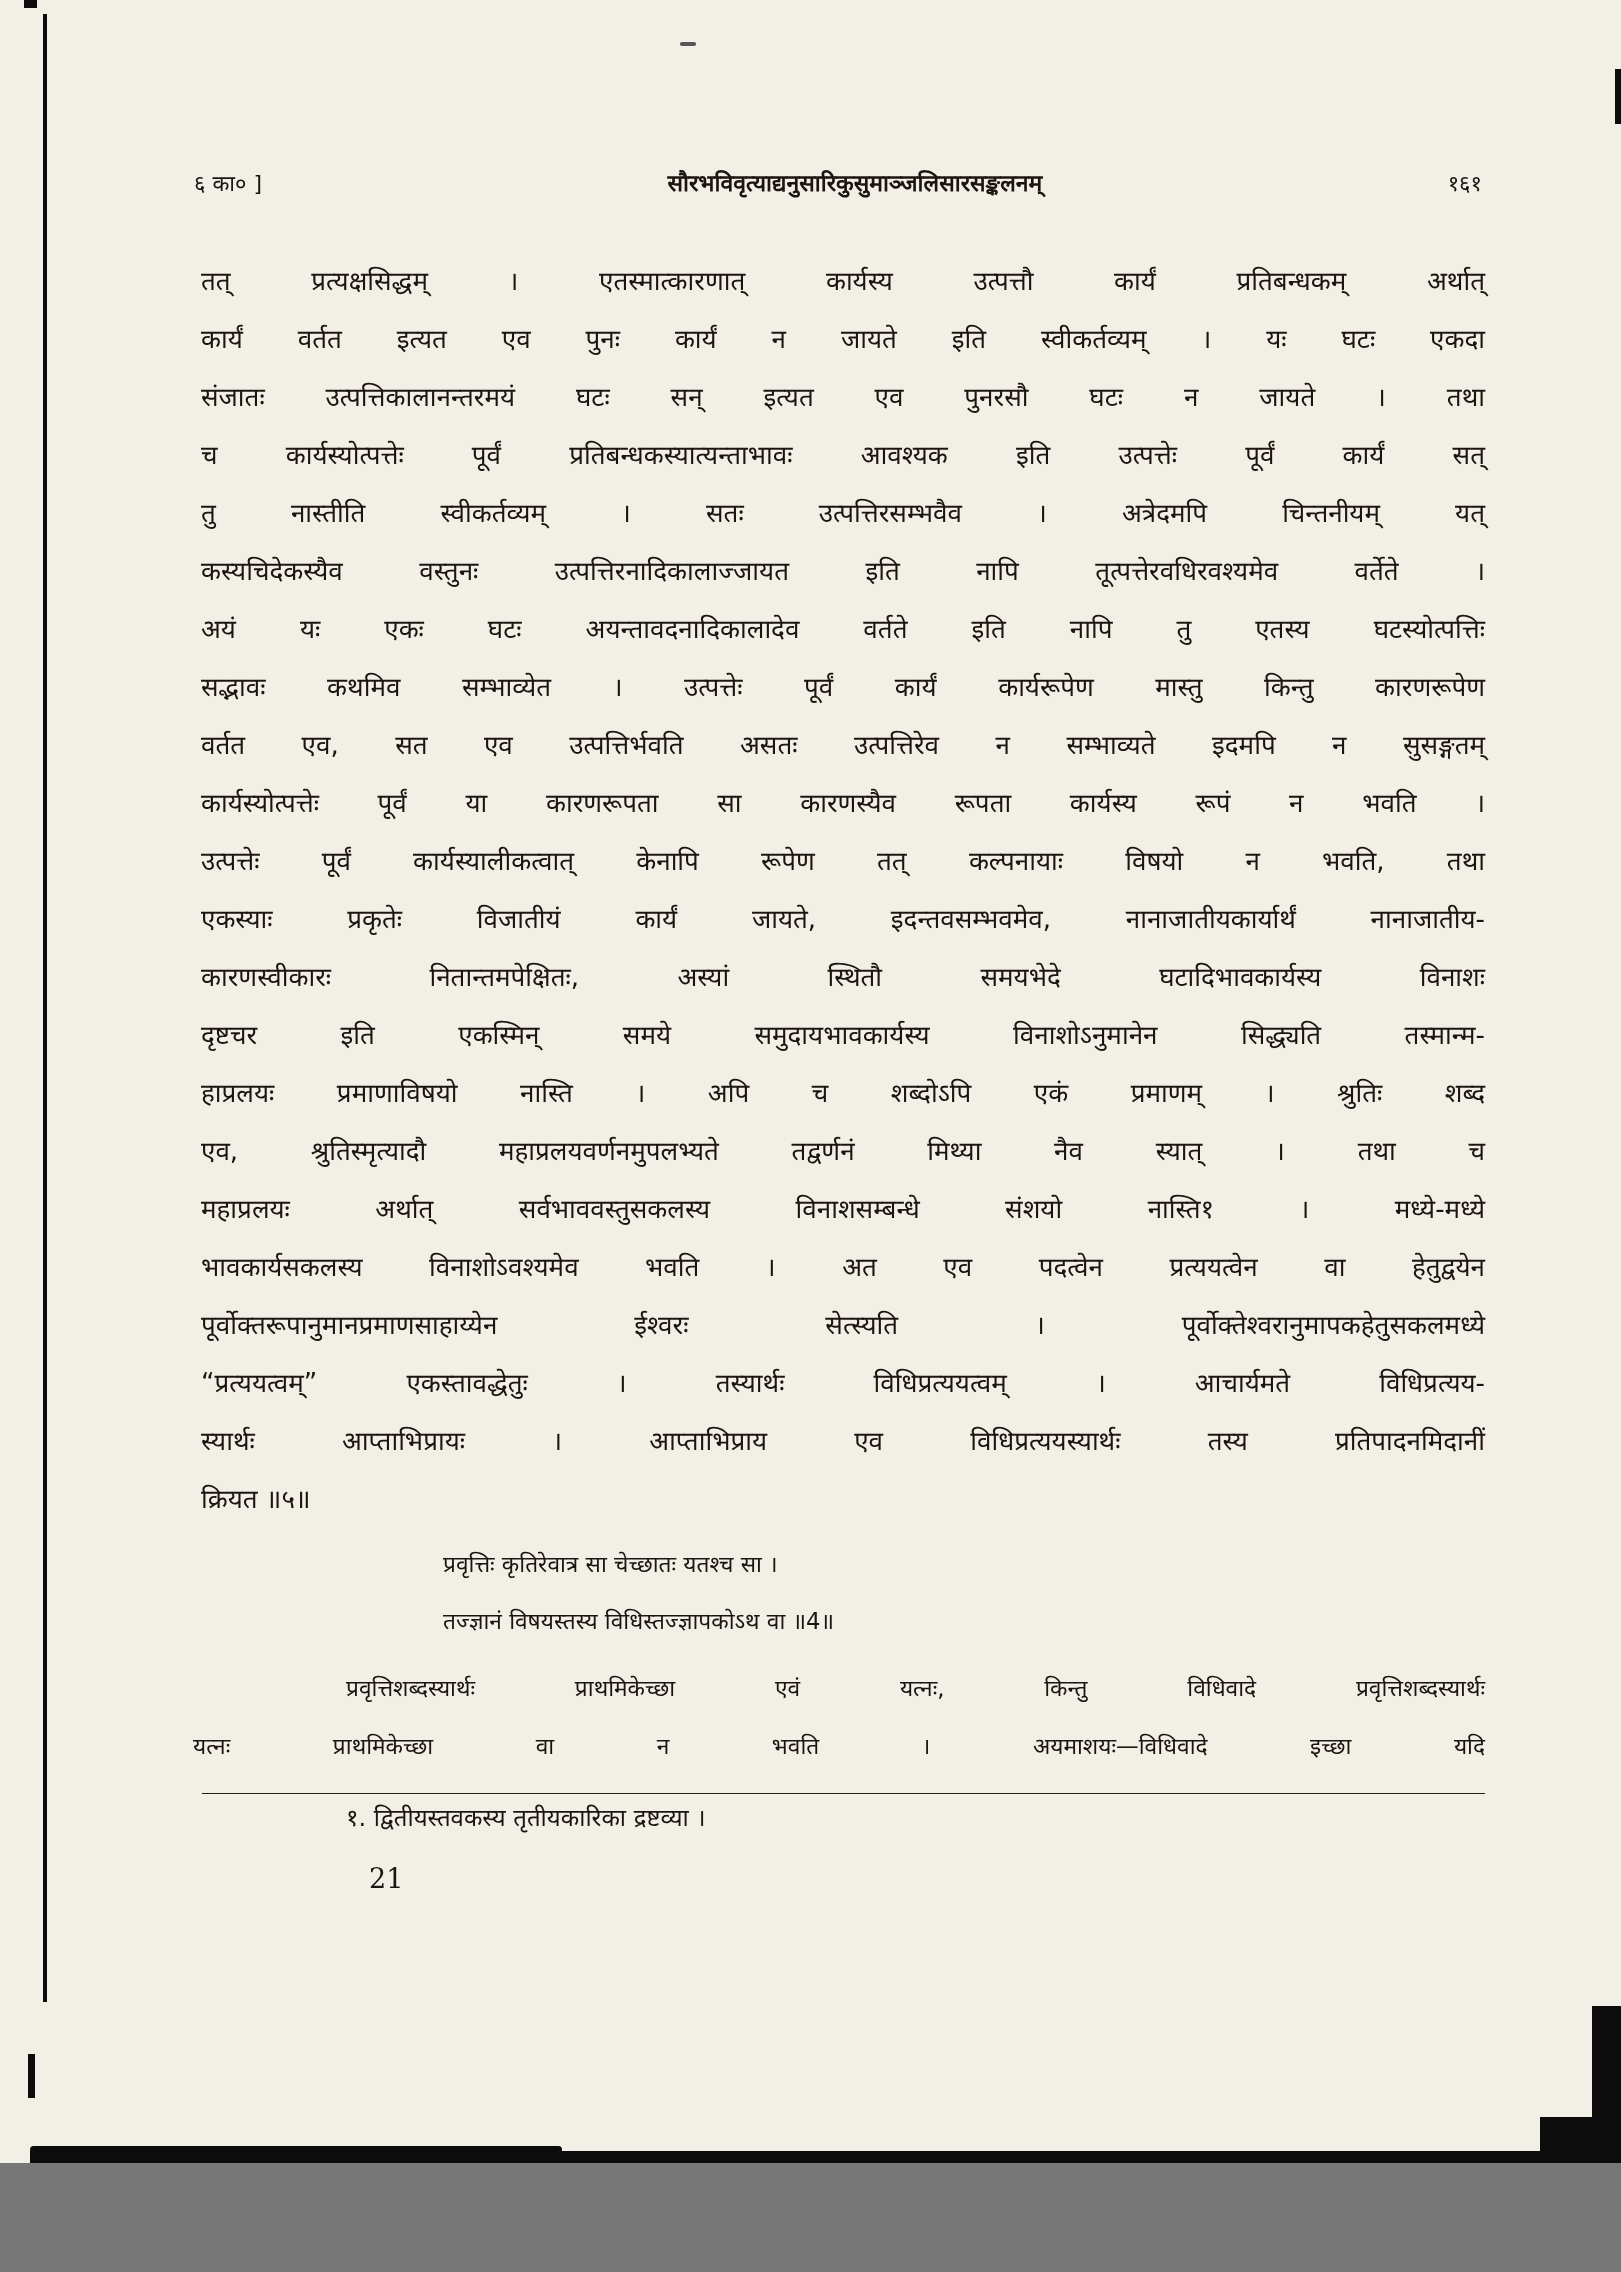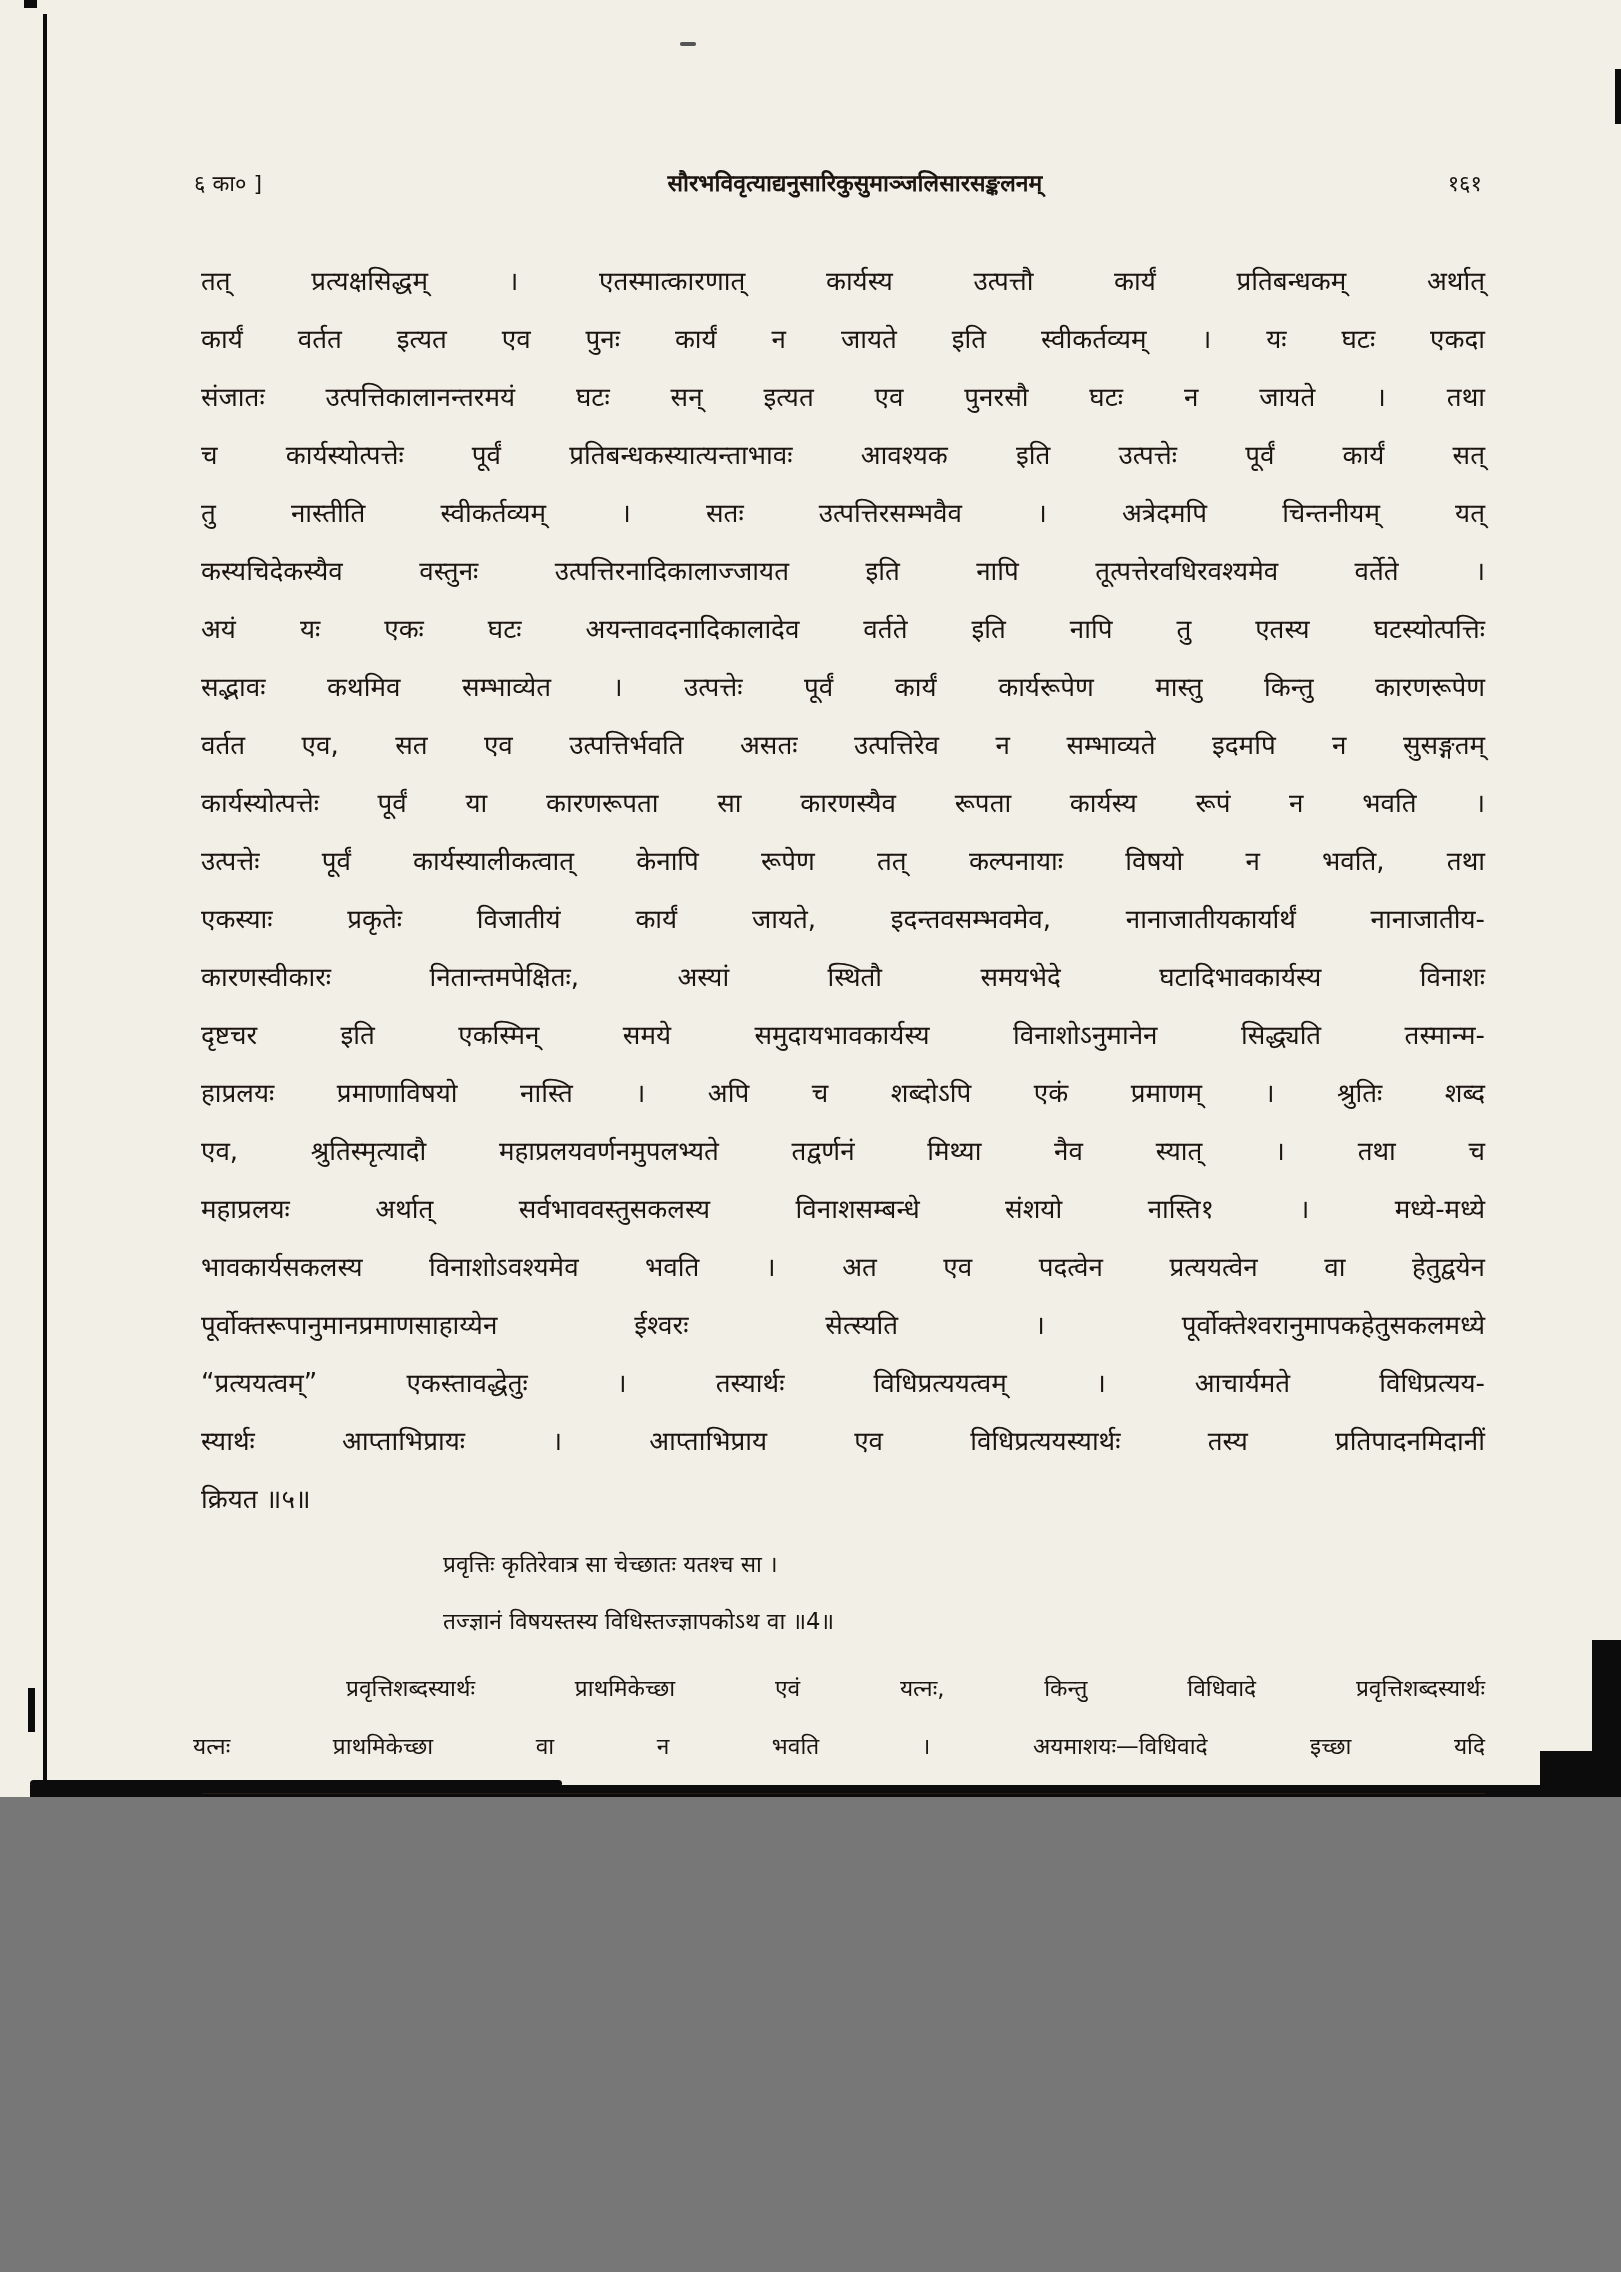"६ का० ]" .page { height: 1797px -> 2163px }
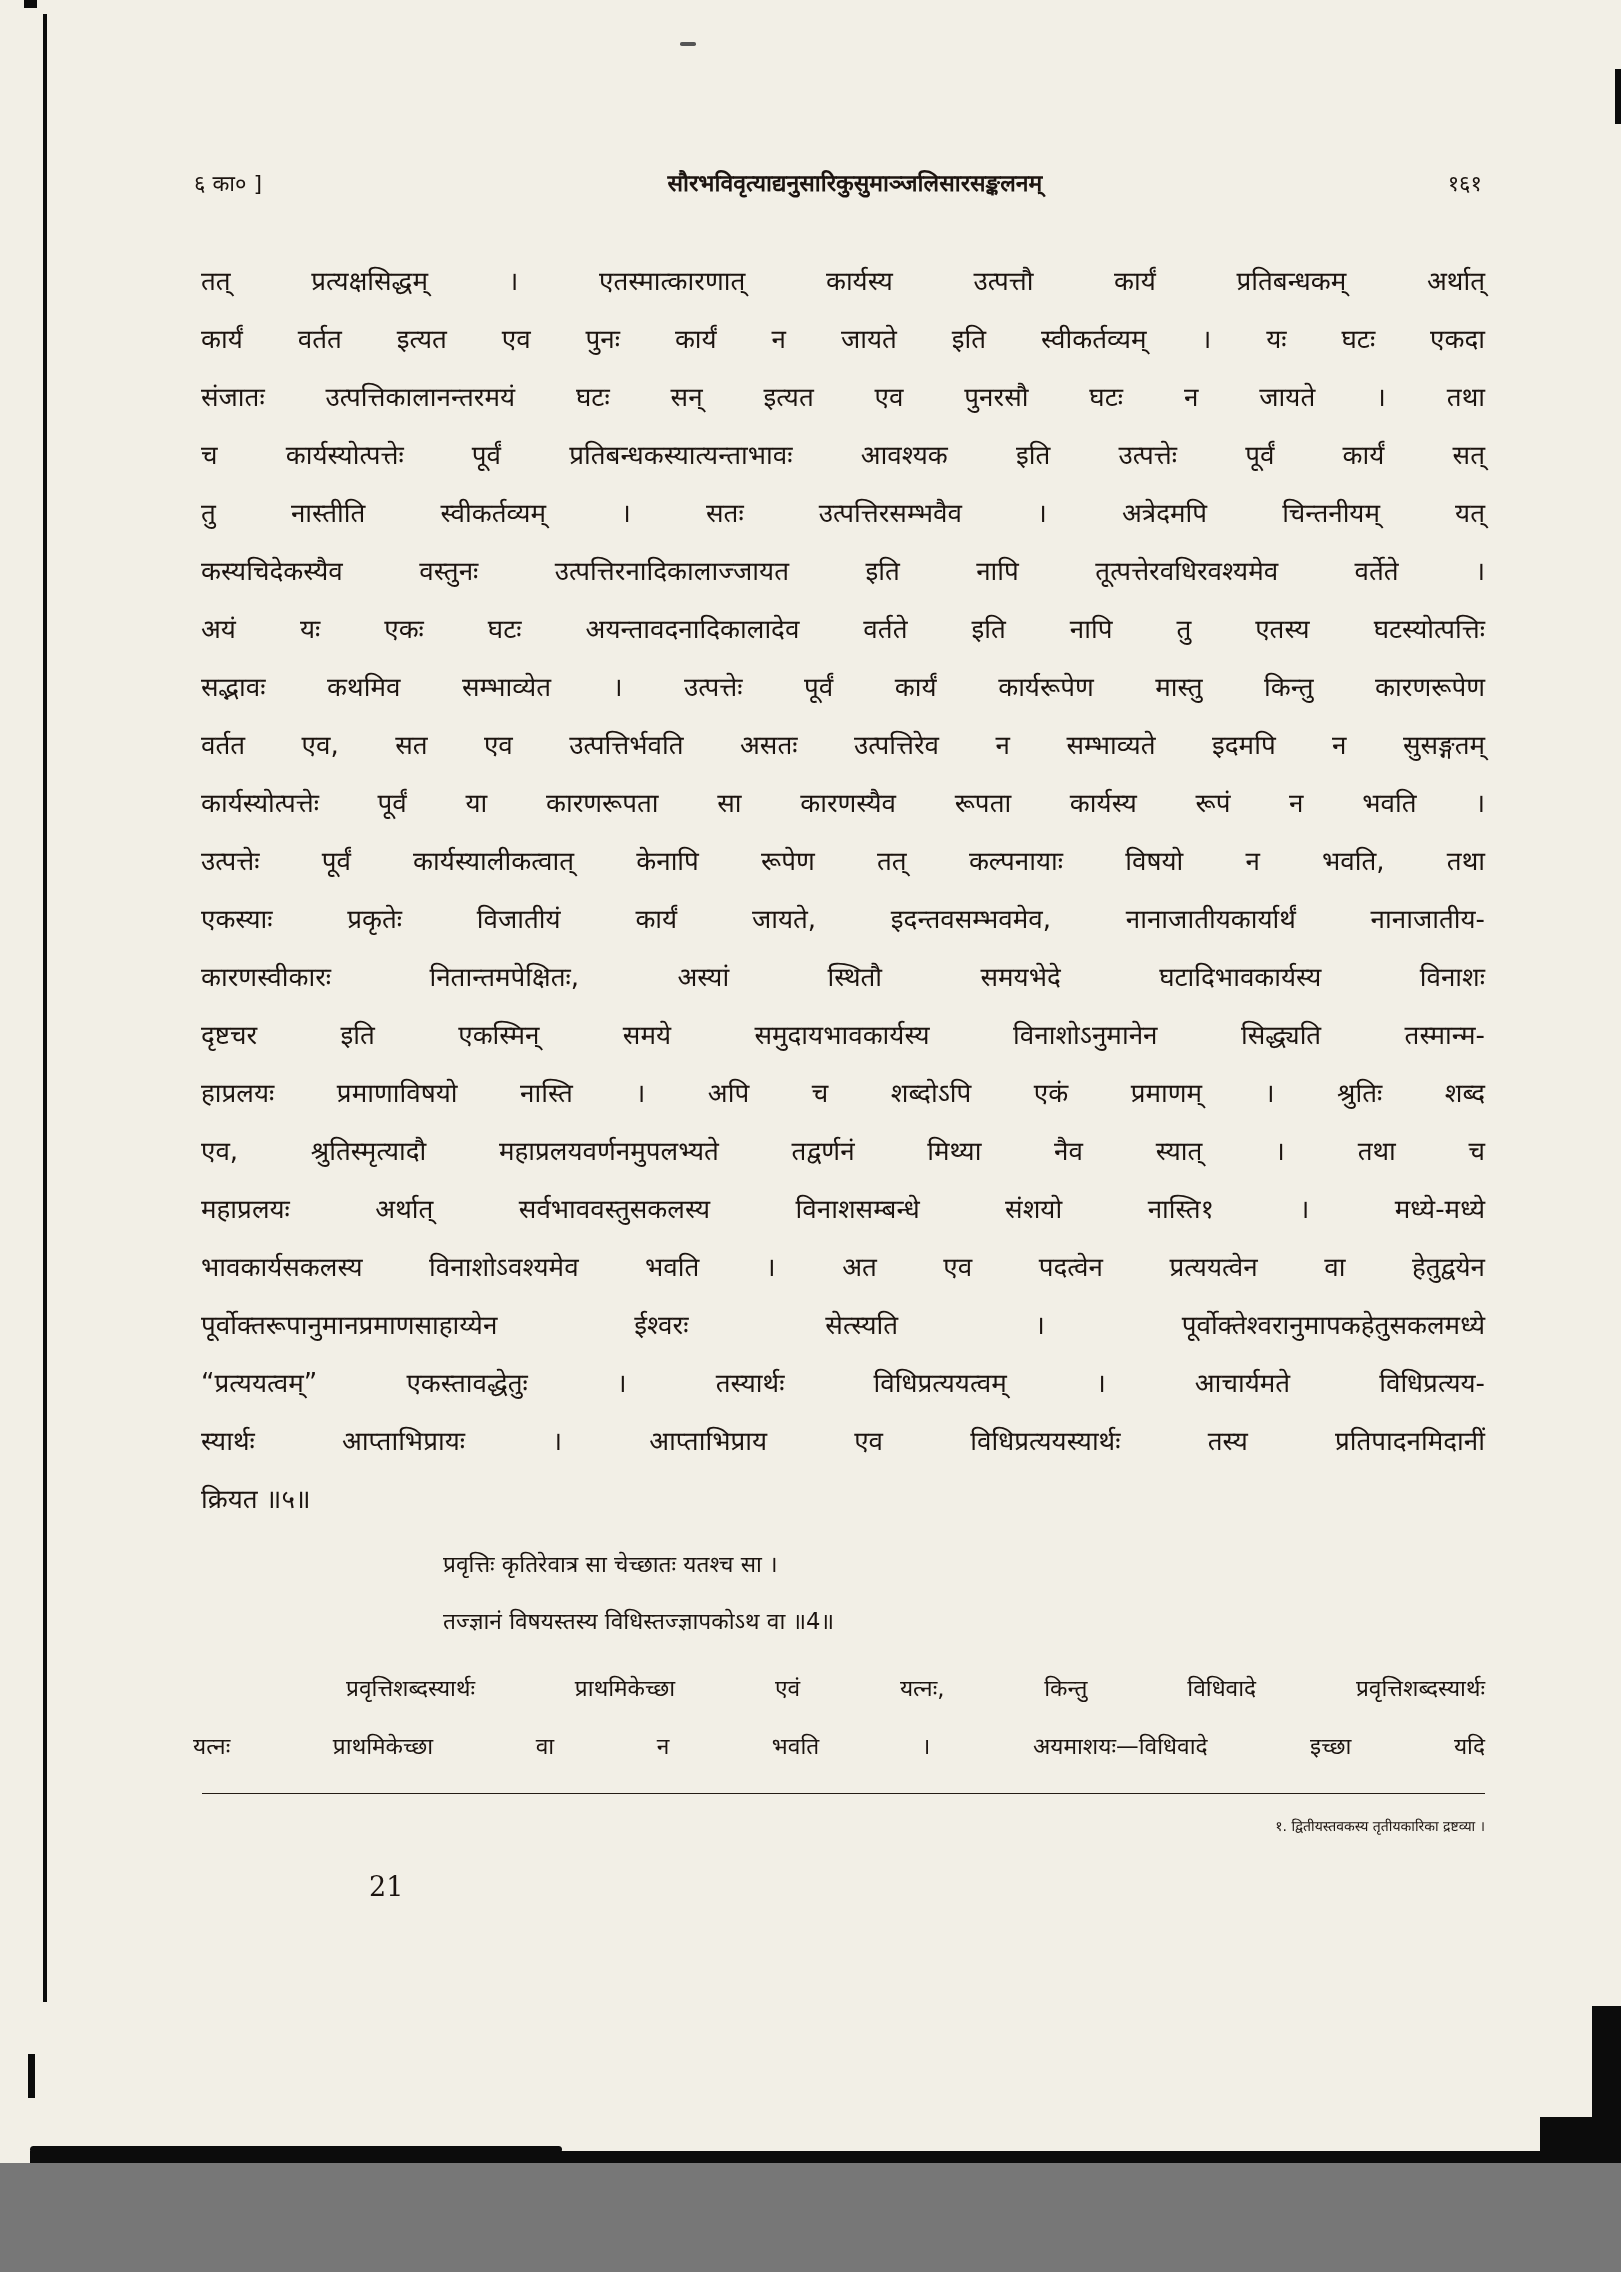"१. द्वितीयस्तवकस्य तृतीयकारिका" .footnote { font-size: 14px -> 24px; margin-top: 13px -> 5px; text-align: right -> none }
